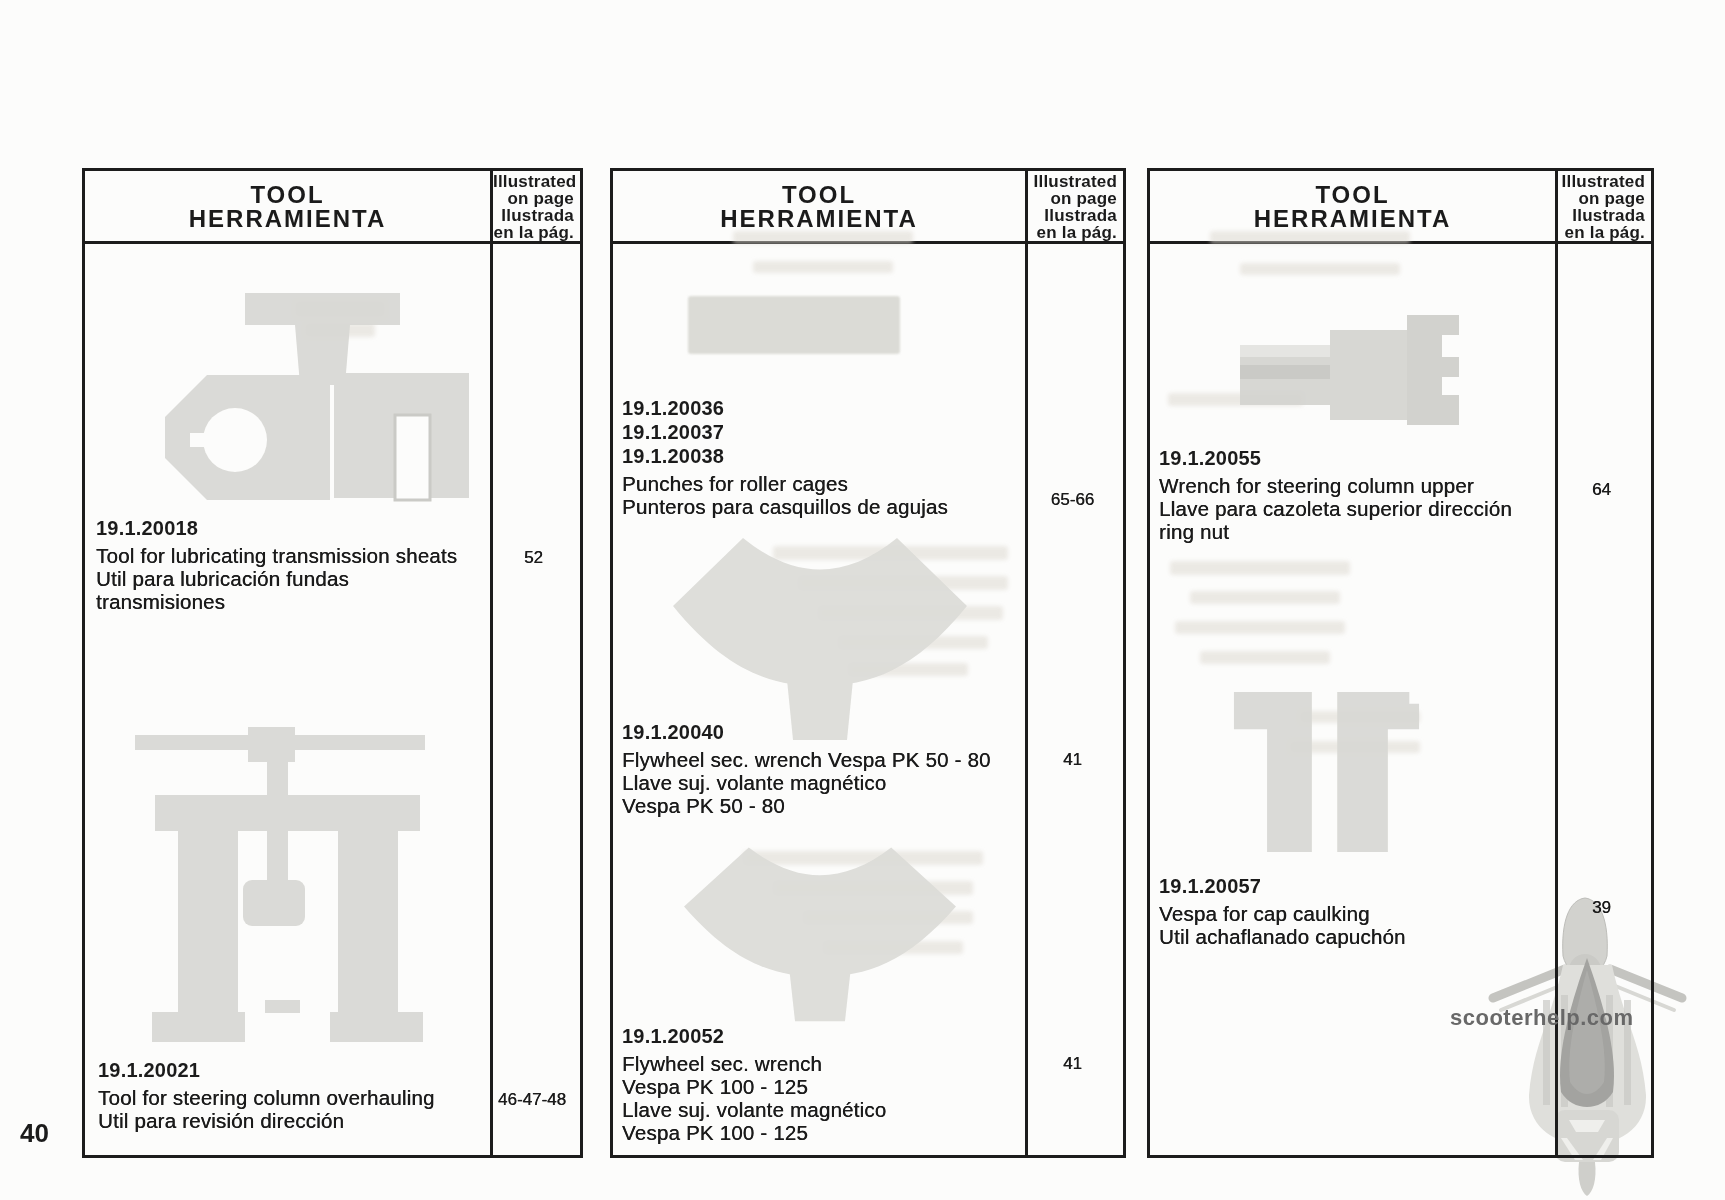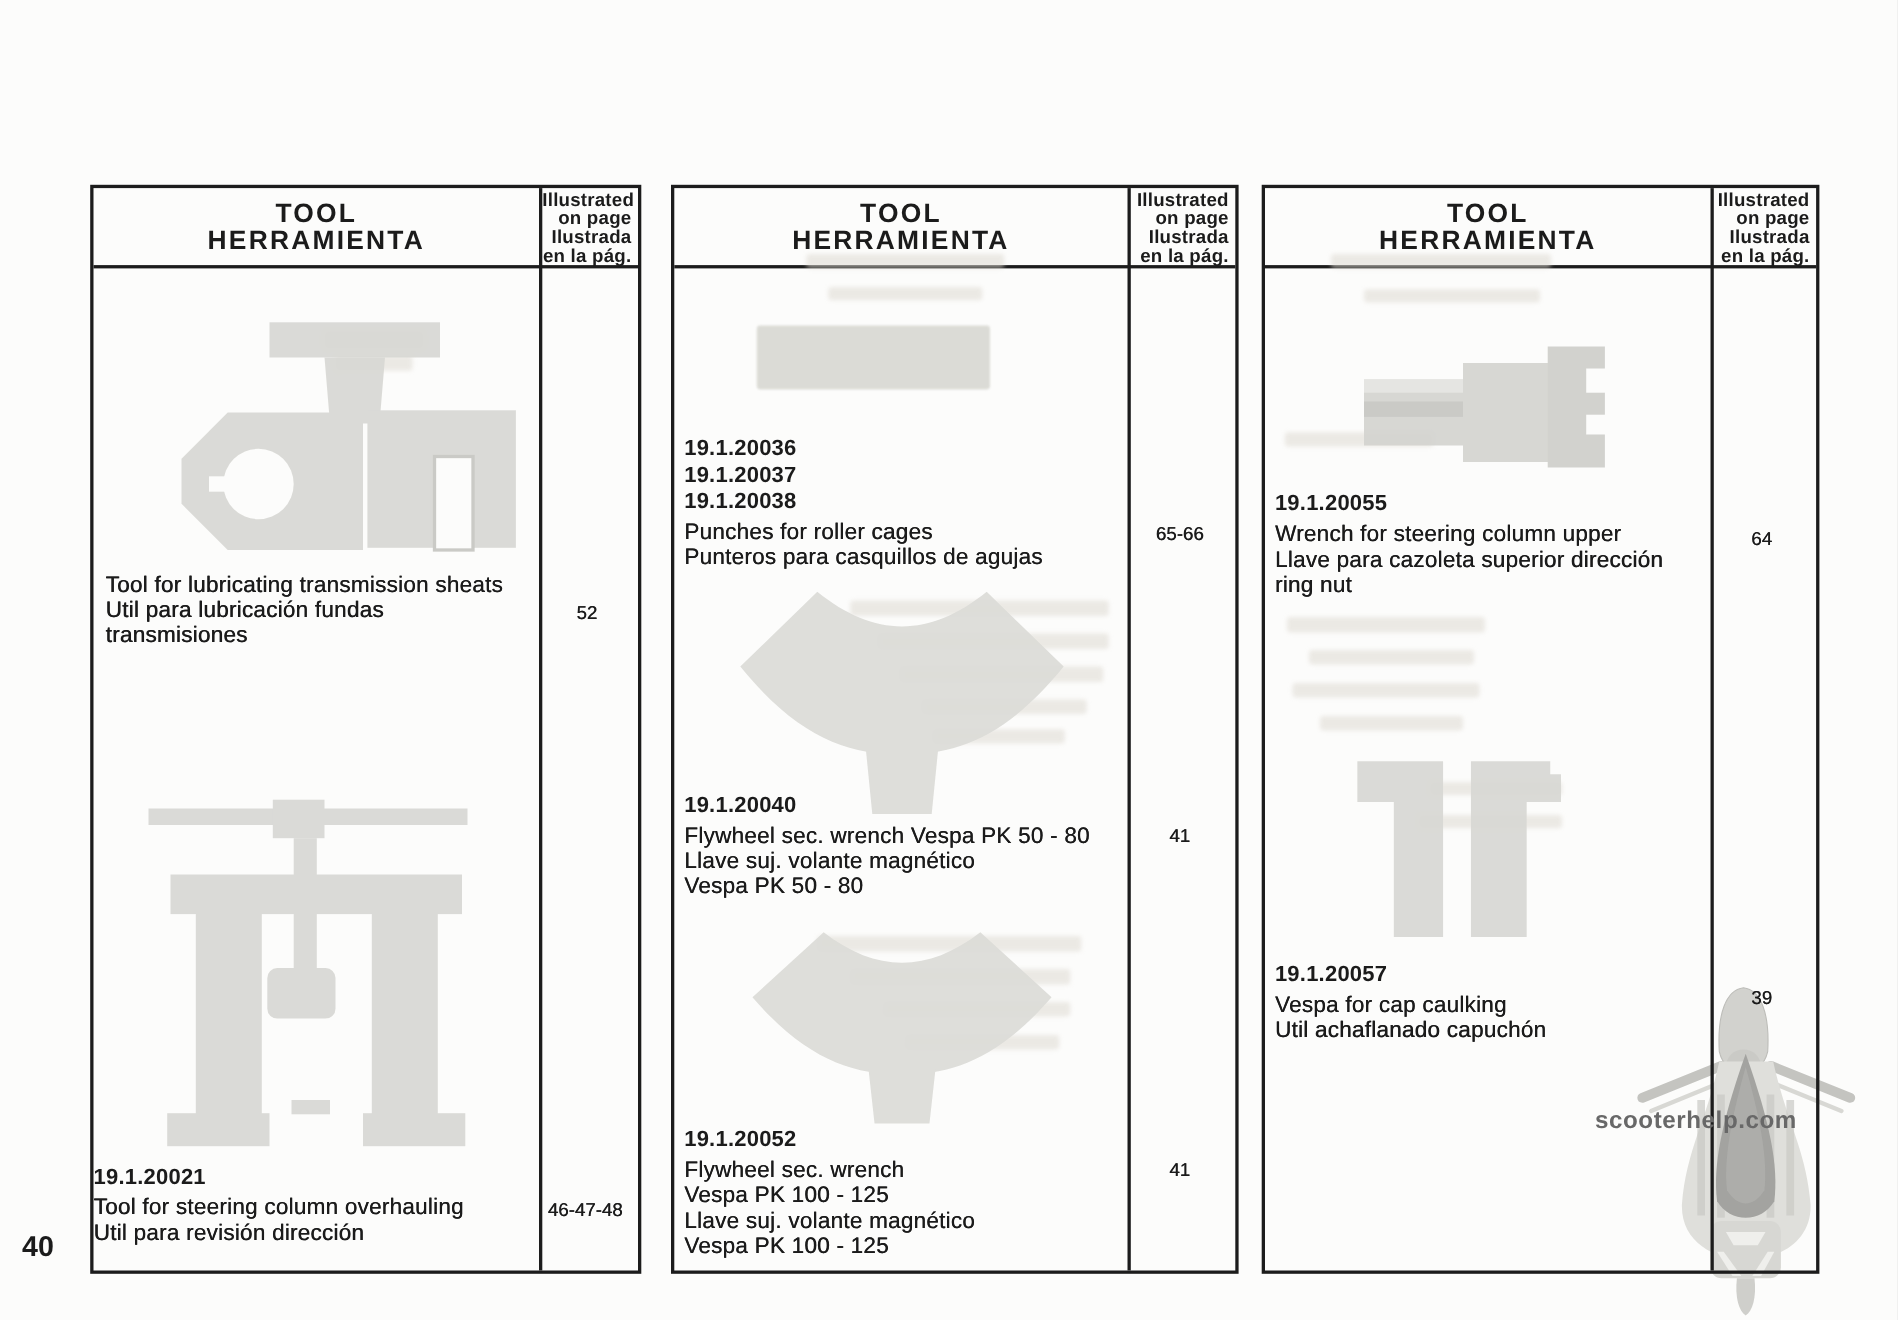"65-66" div.pageref { top: 305px -> 319px }
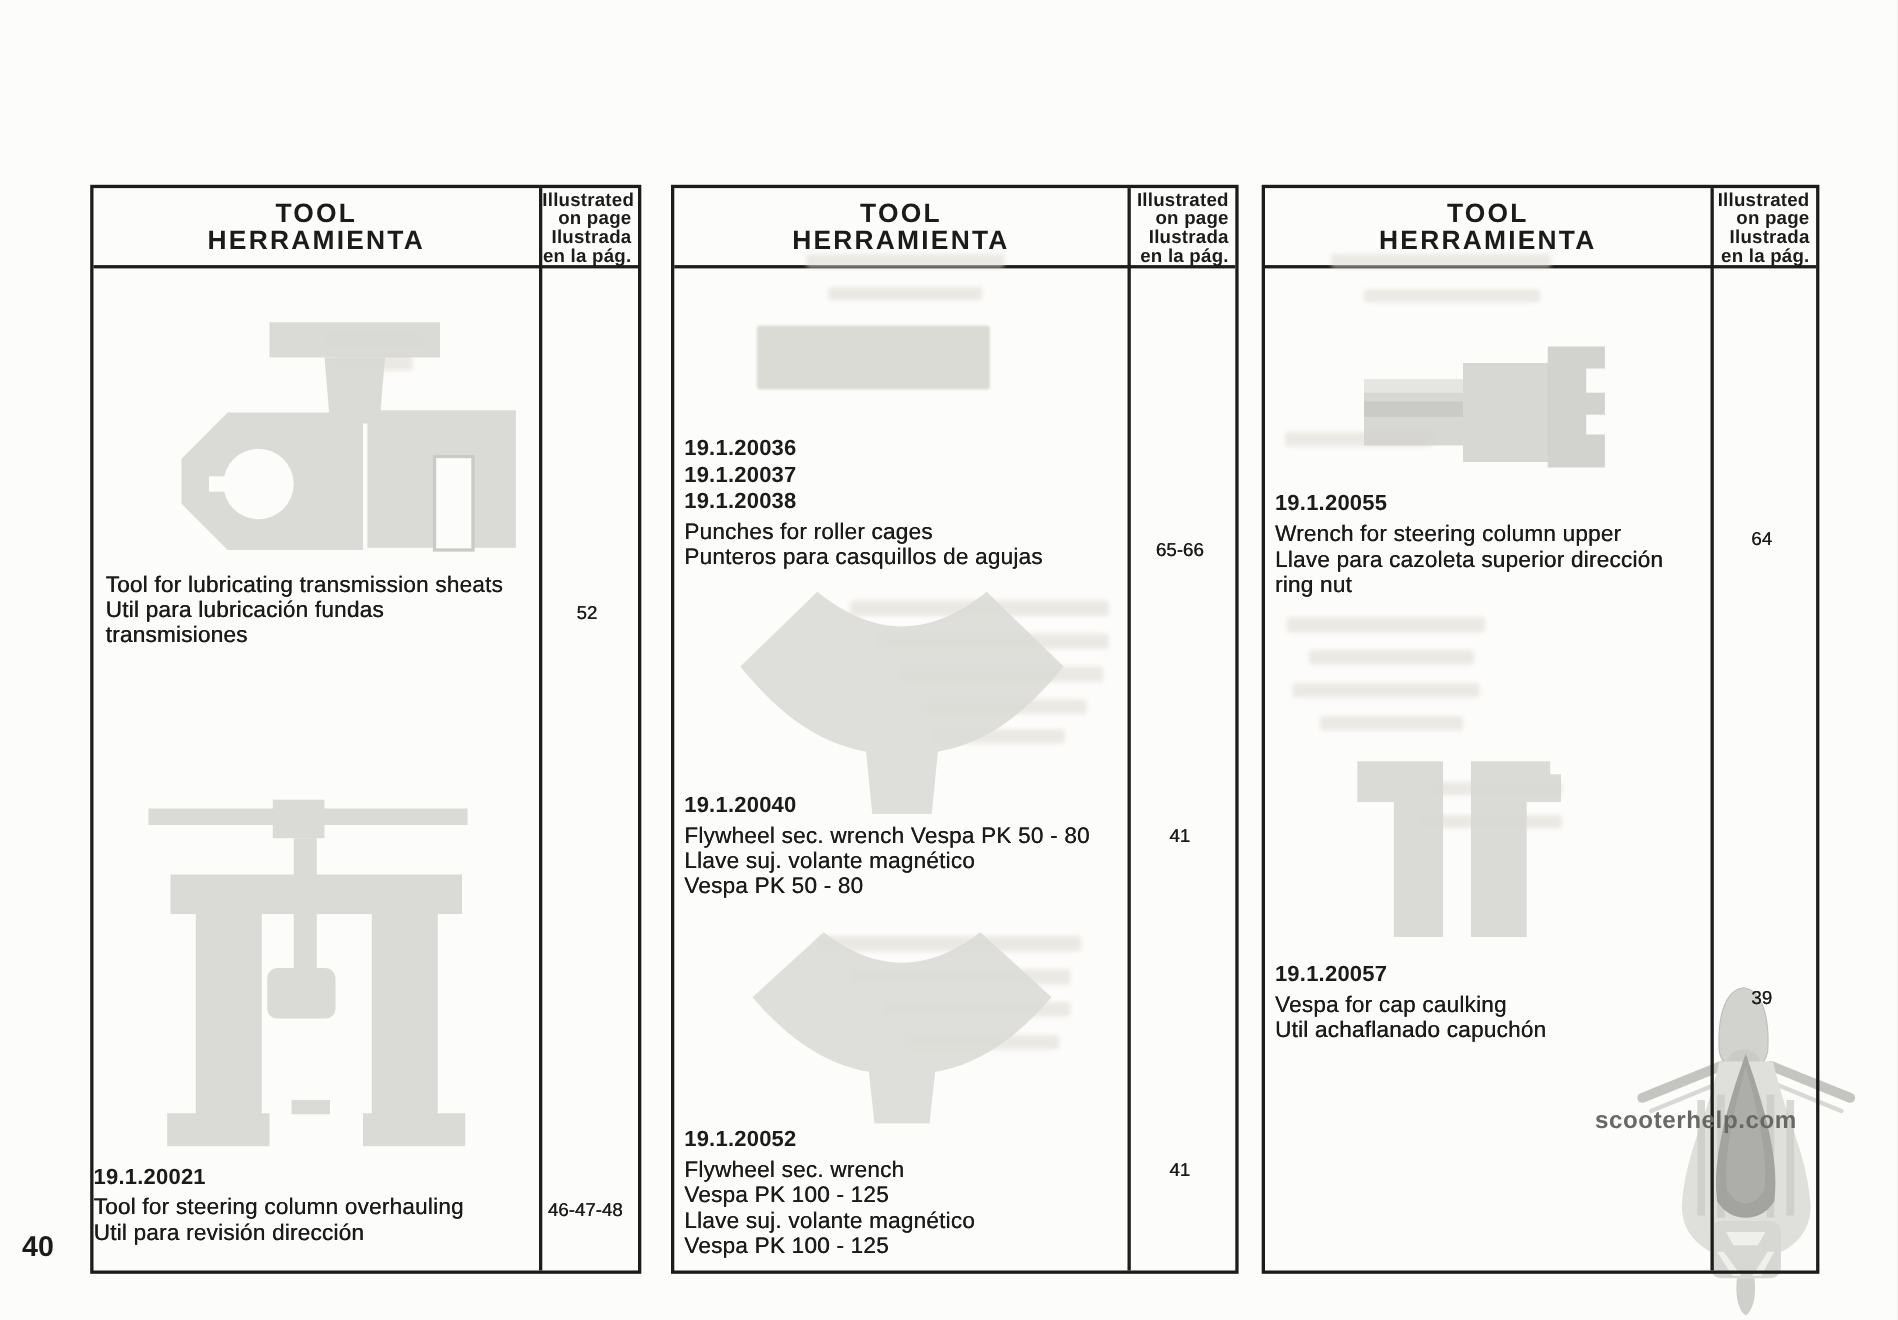"19.1.20018" div.code { html: none -> <div>19.1.20018</div> }
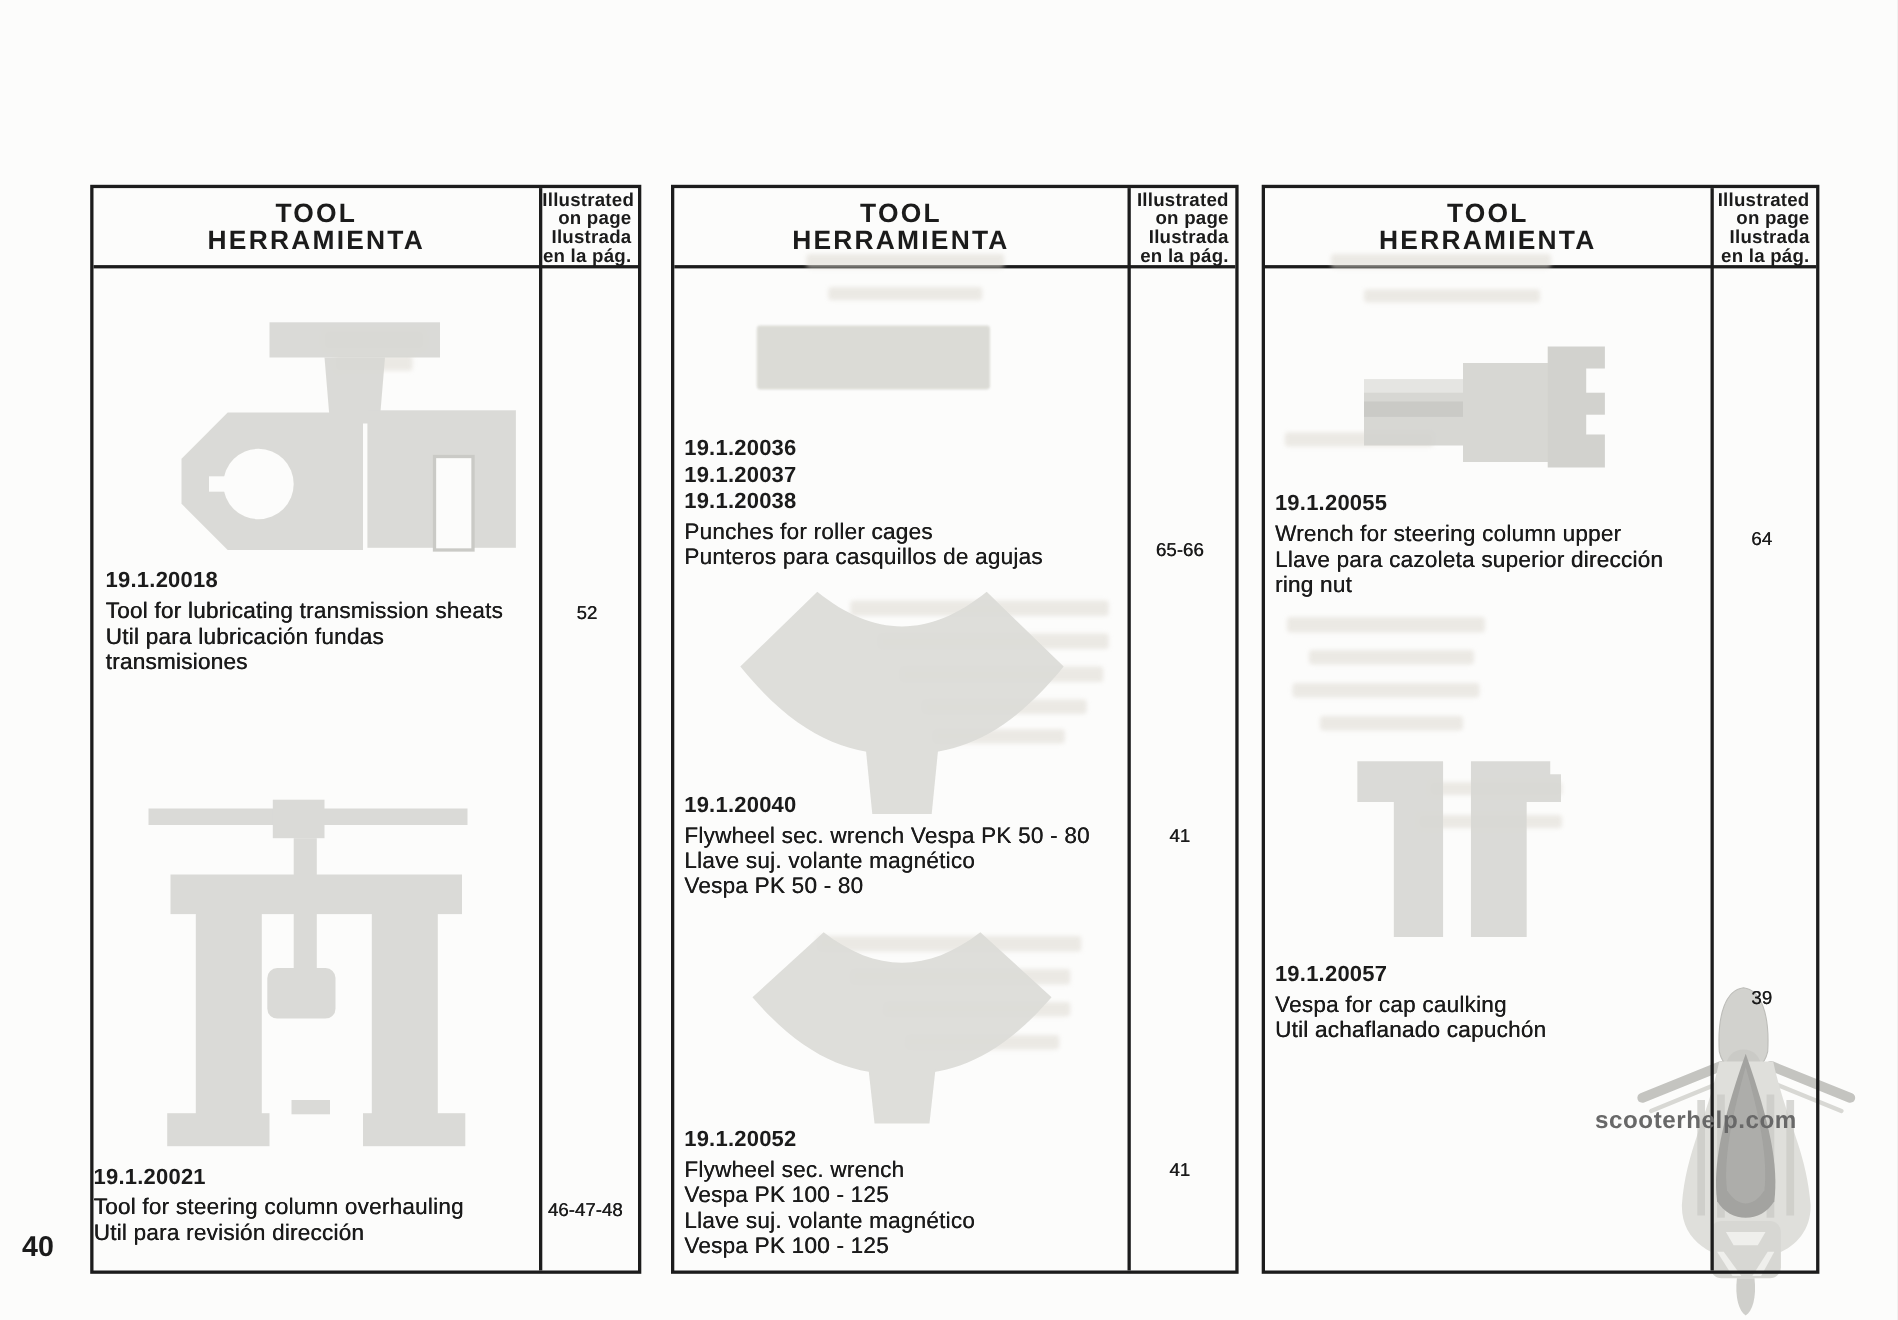"19.1.20021" div.entry { left: 0 -> 13px }
